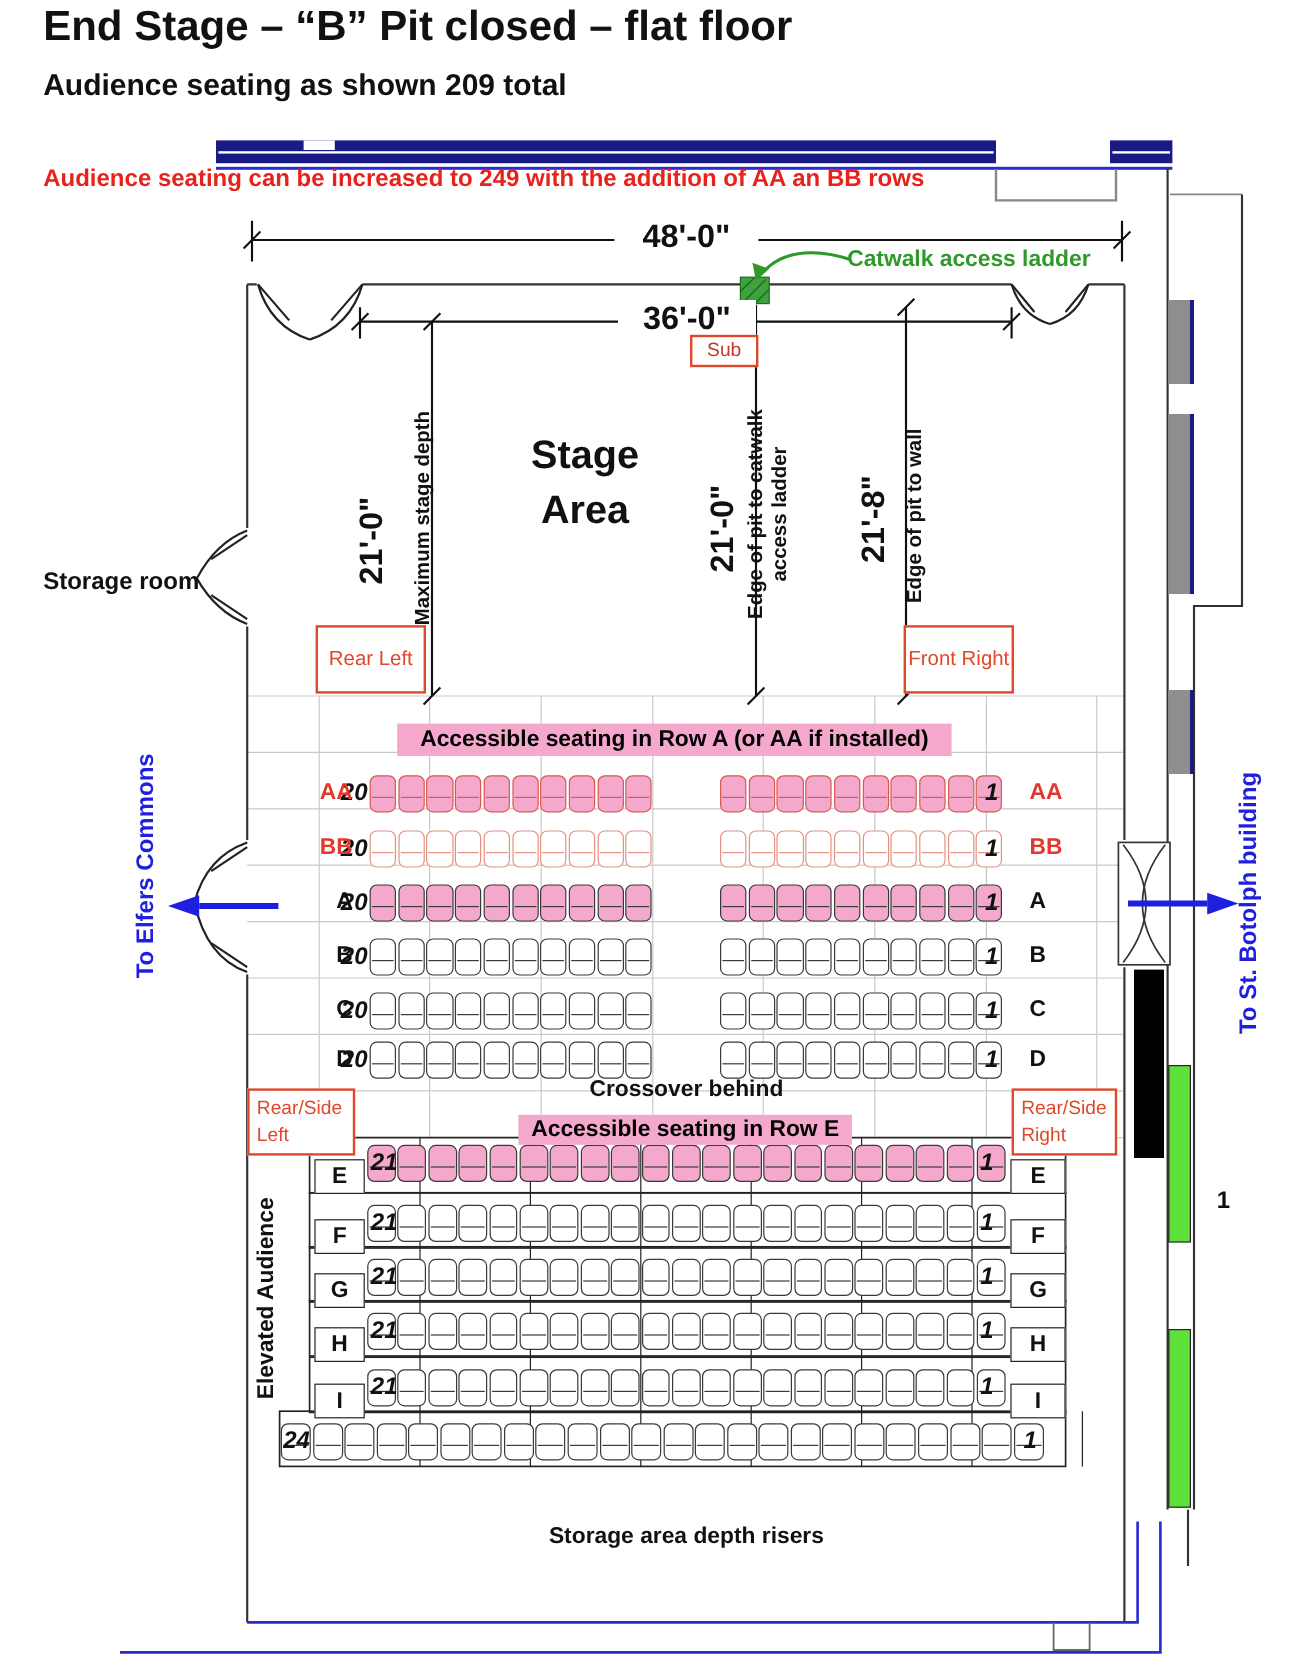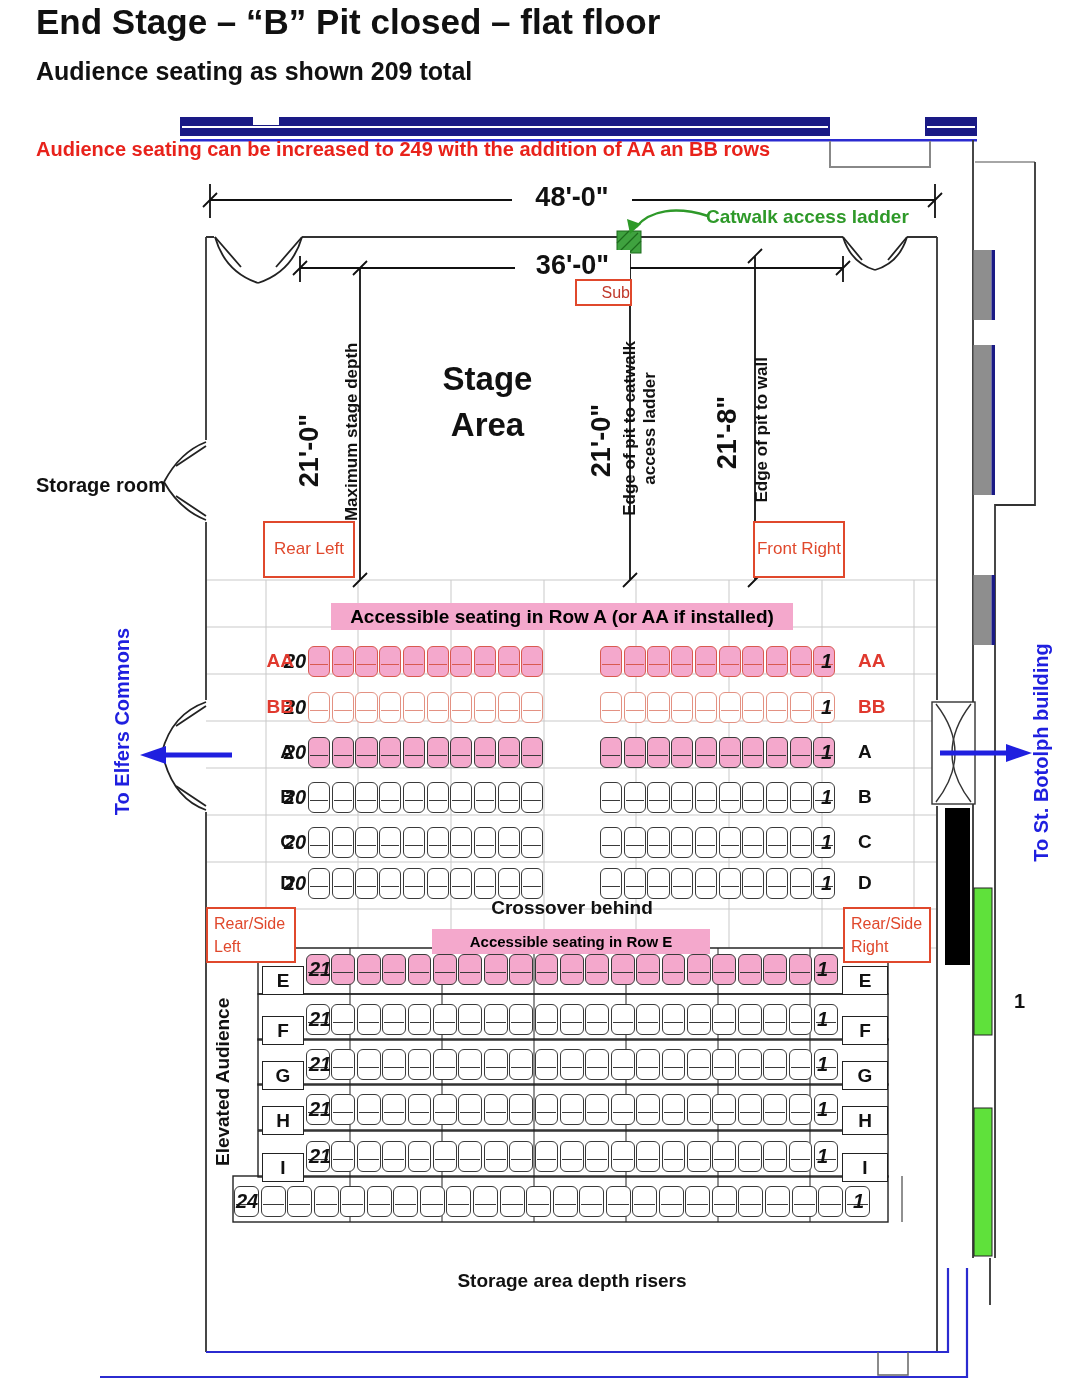"Sub" div.redbox { text-align: right -> center }
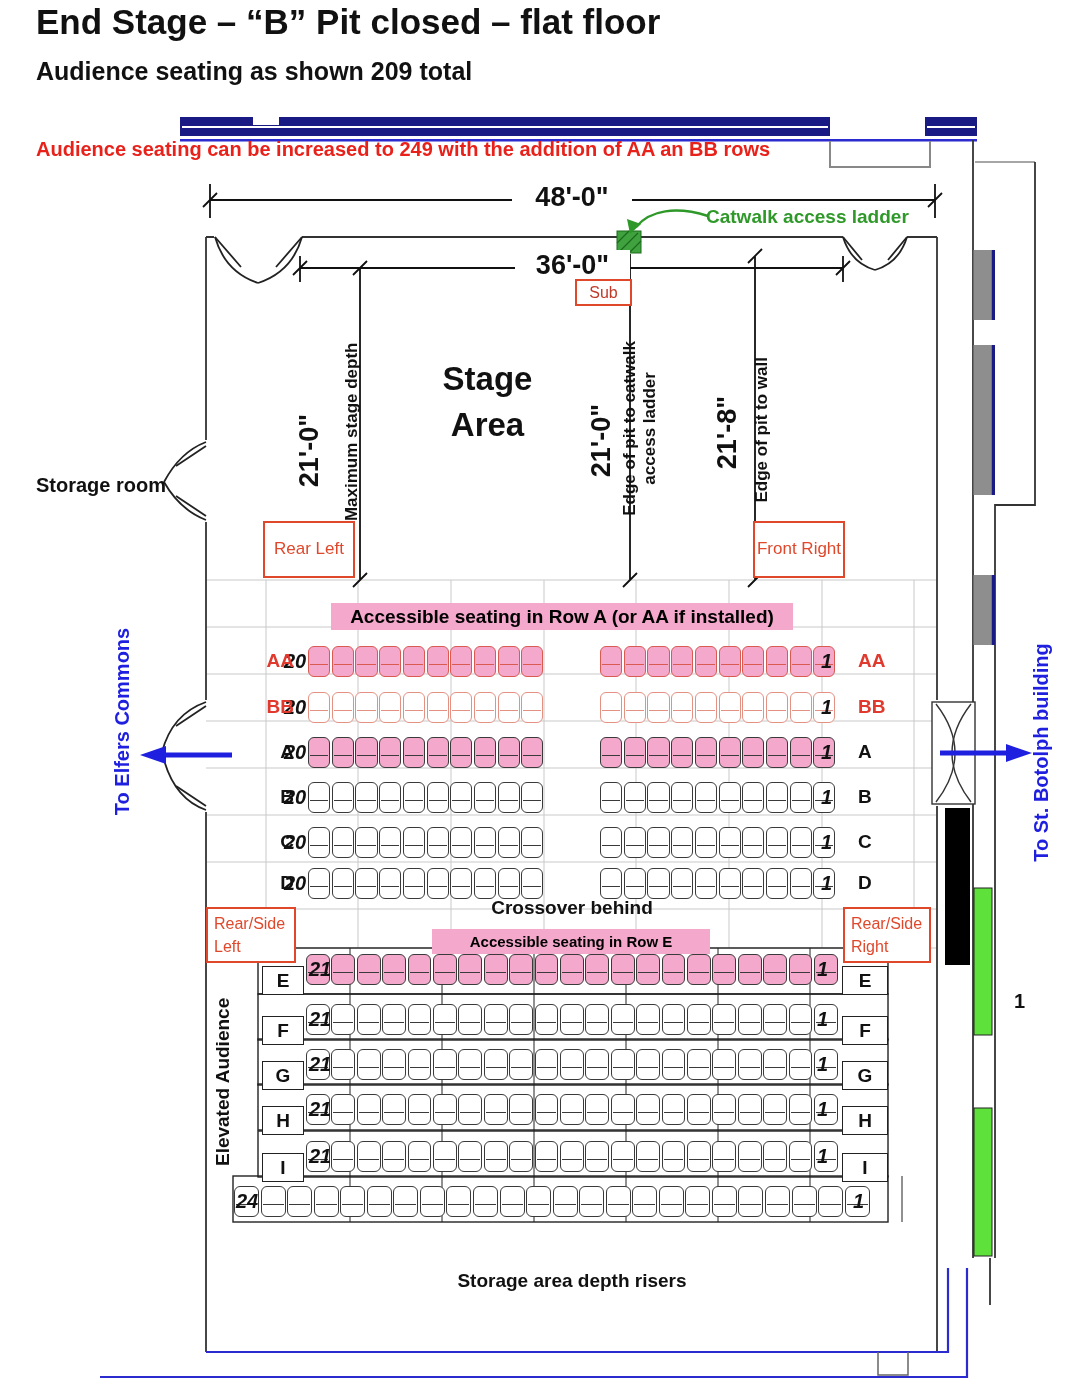"Accessible seating in Row E" div.banner { font-size: 15px -> 19px }
